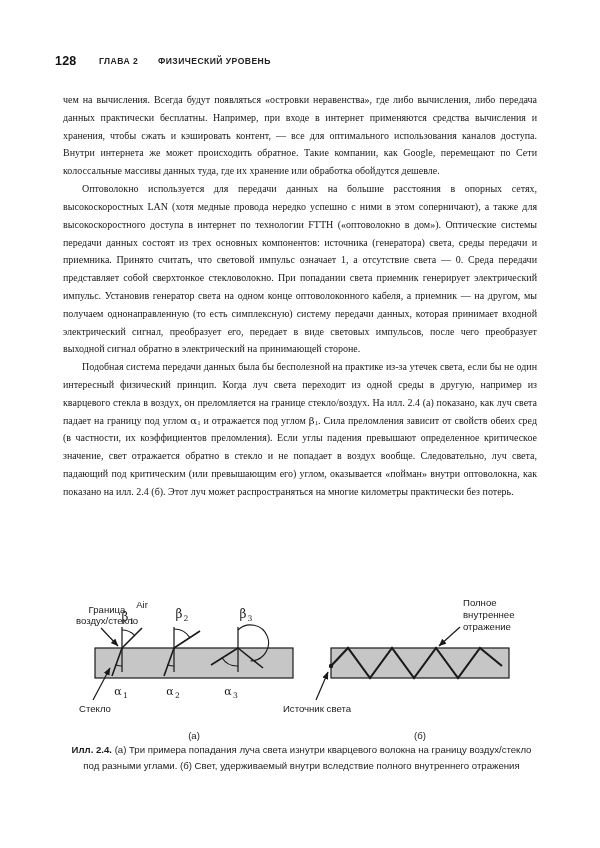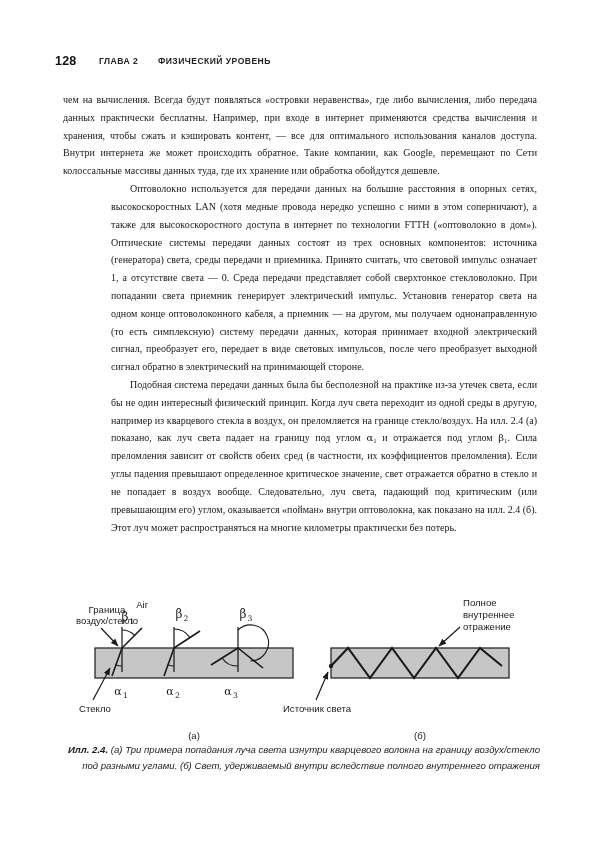"Оптоволокно используется для передачи" .para + .para { margin-left: 48px -> none }
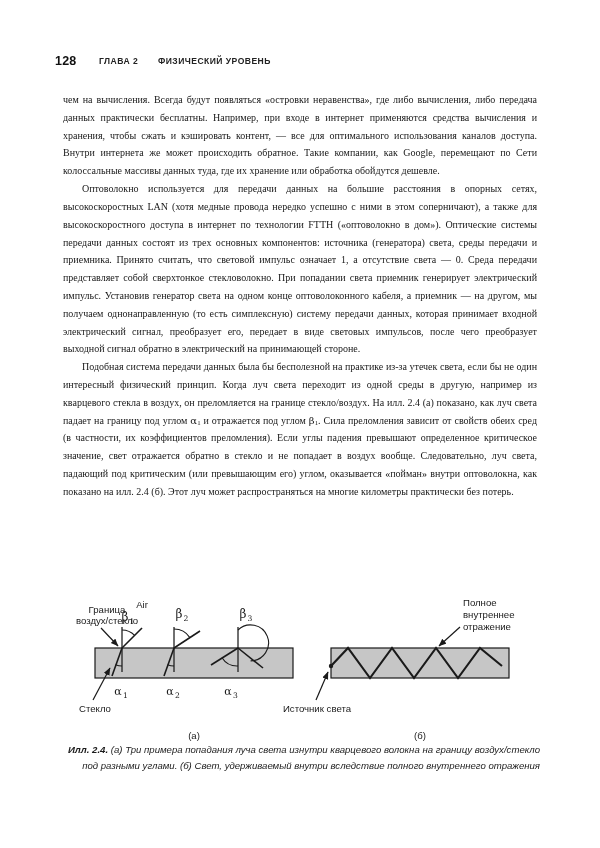"Илл. 2.4. (а) Три примера" .fig-caption { font-style: italic -> none; text-align: right -> center }
